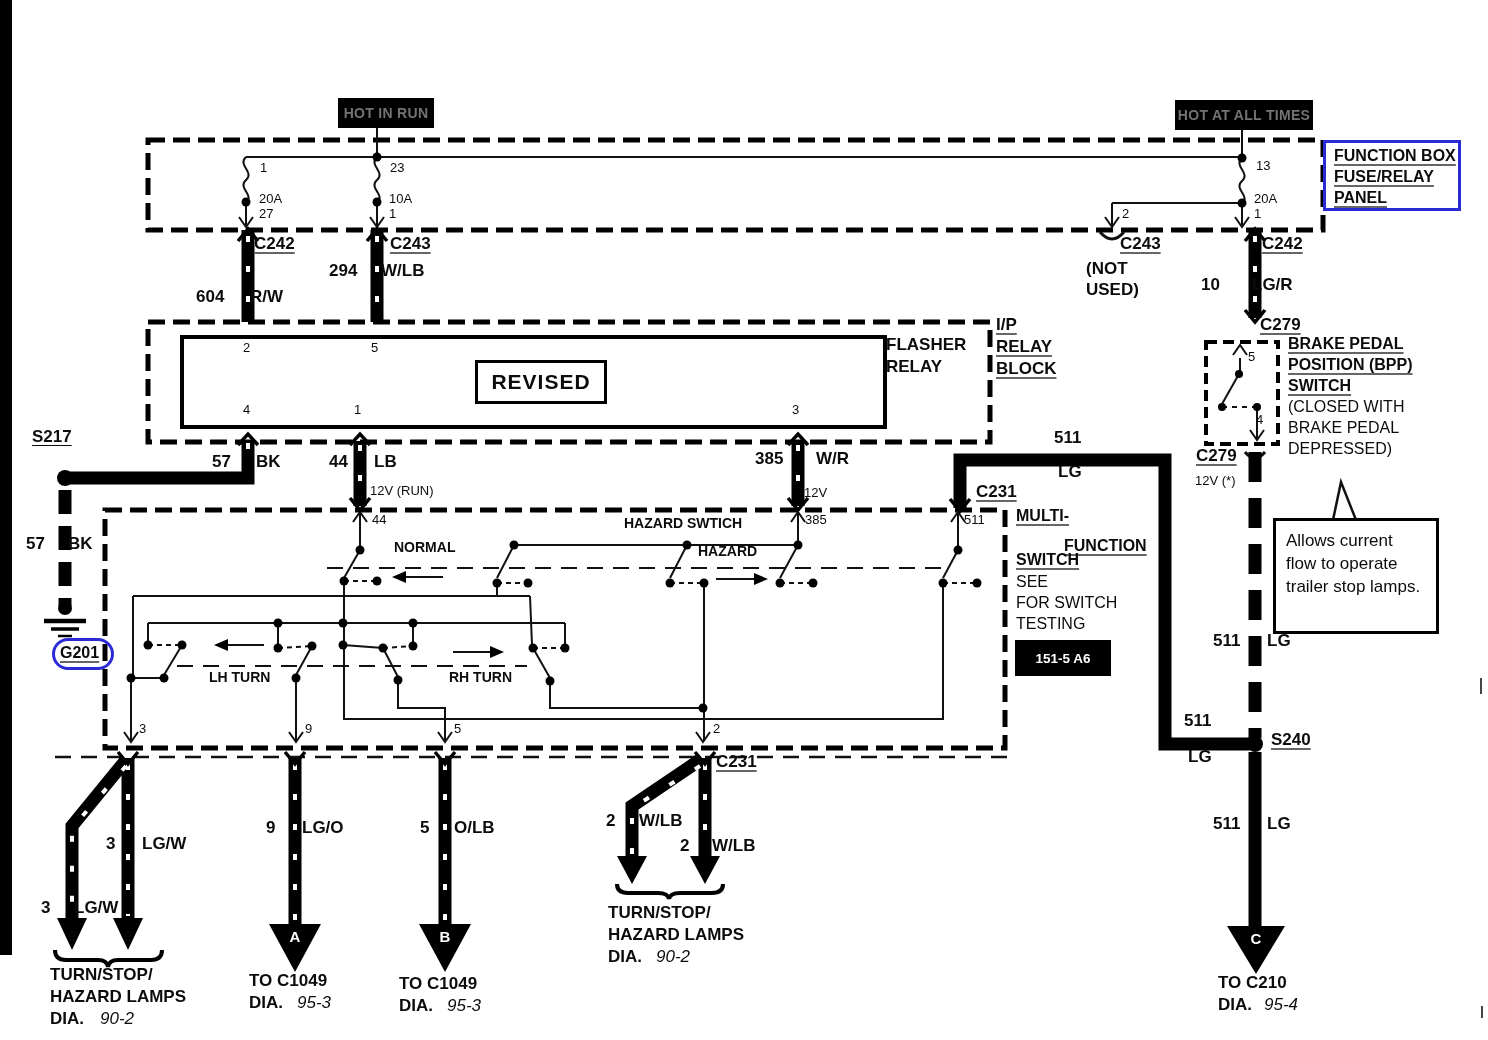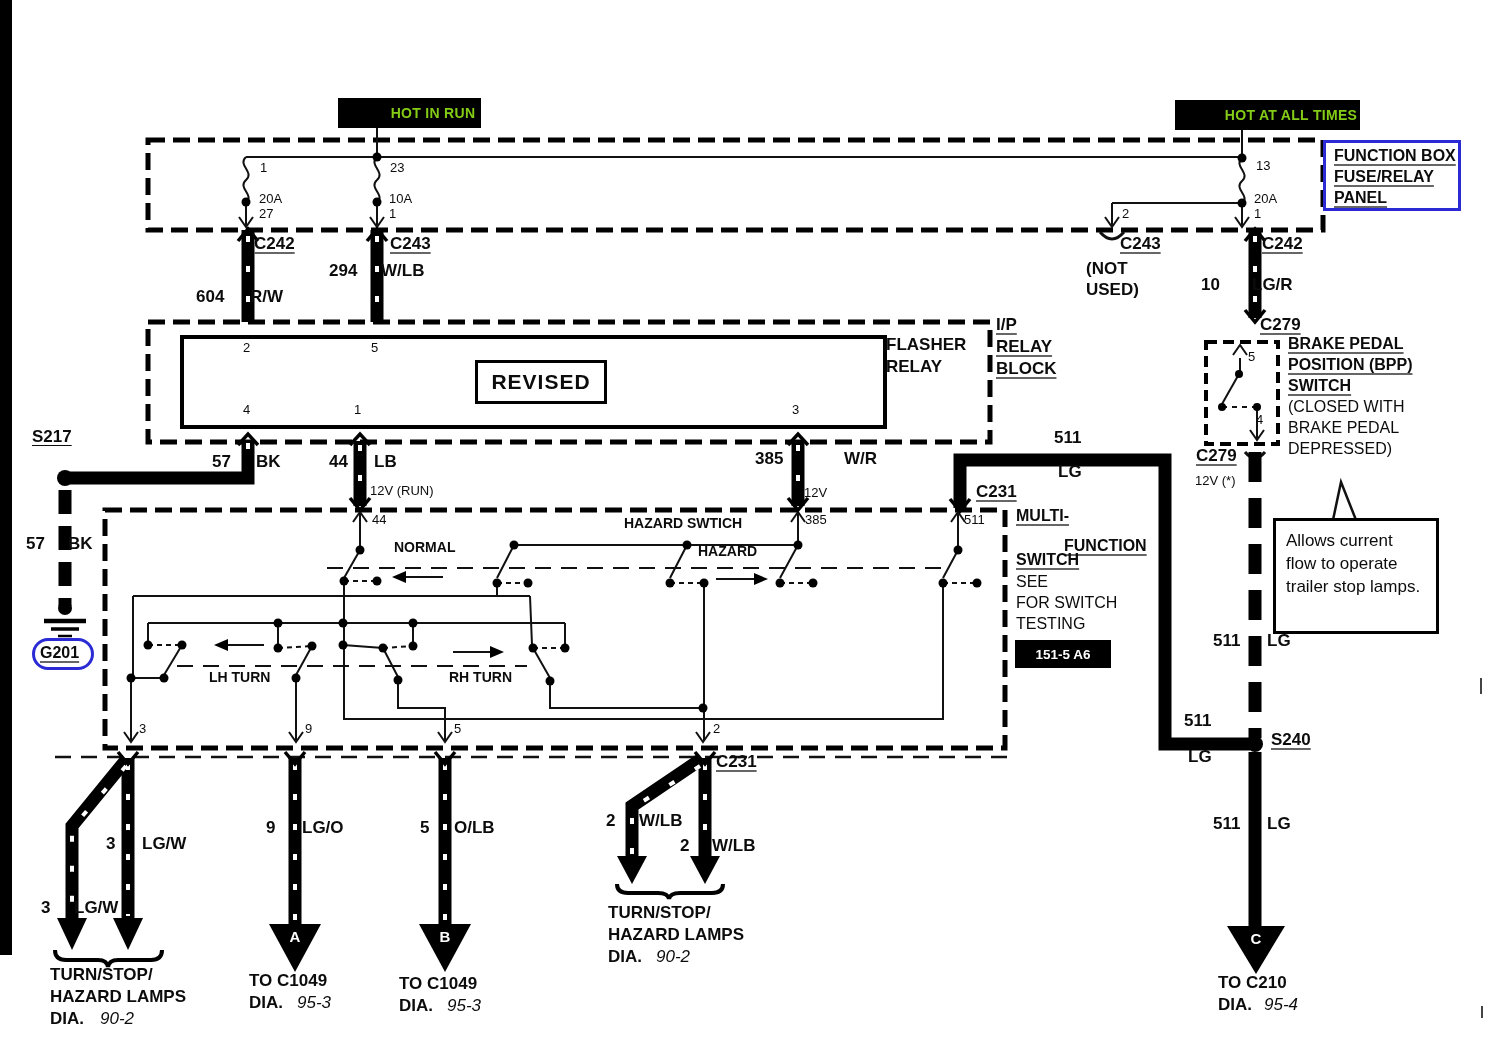"HOT IN RUN" .banner { color: #84cc16 -> #737373; padding-left: 47px -> none }
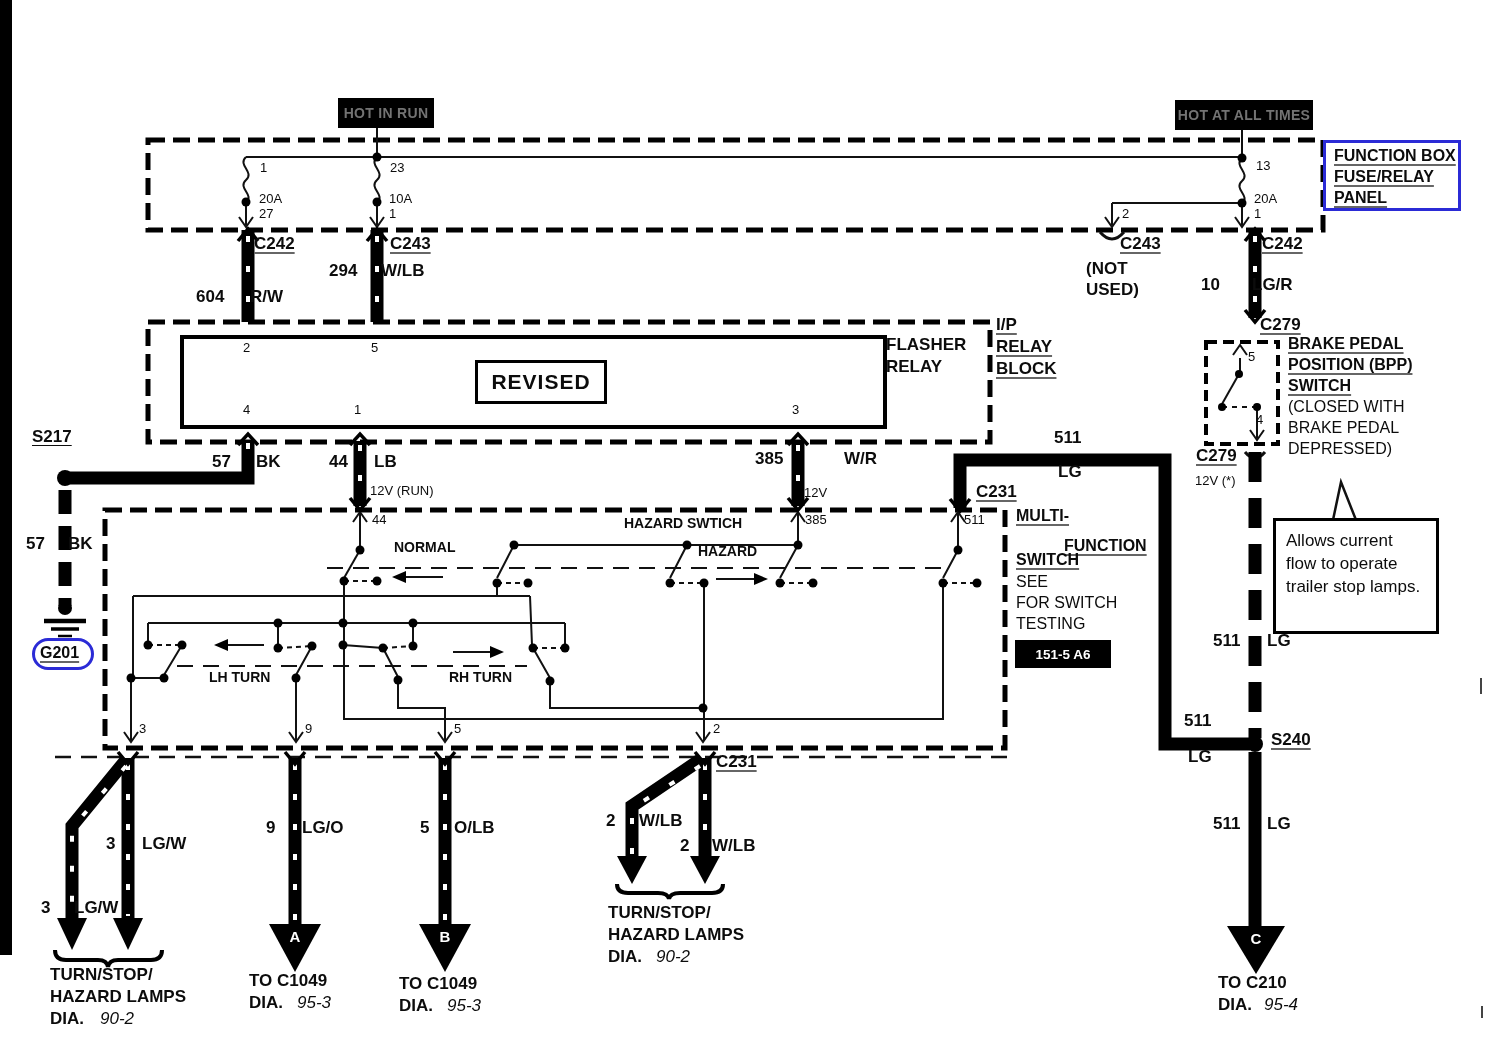"W/R" div.lbl { margin-left: 28px -> none }
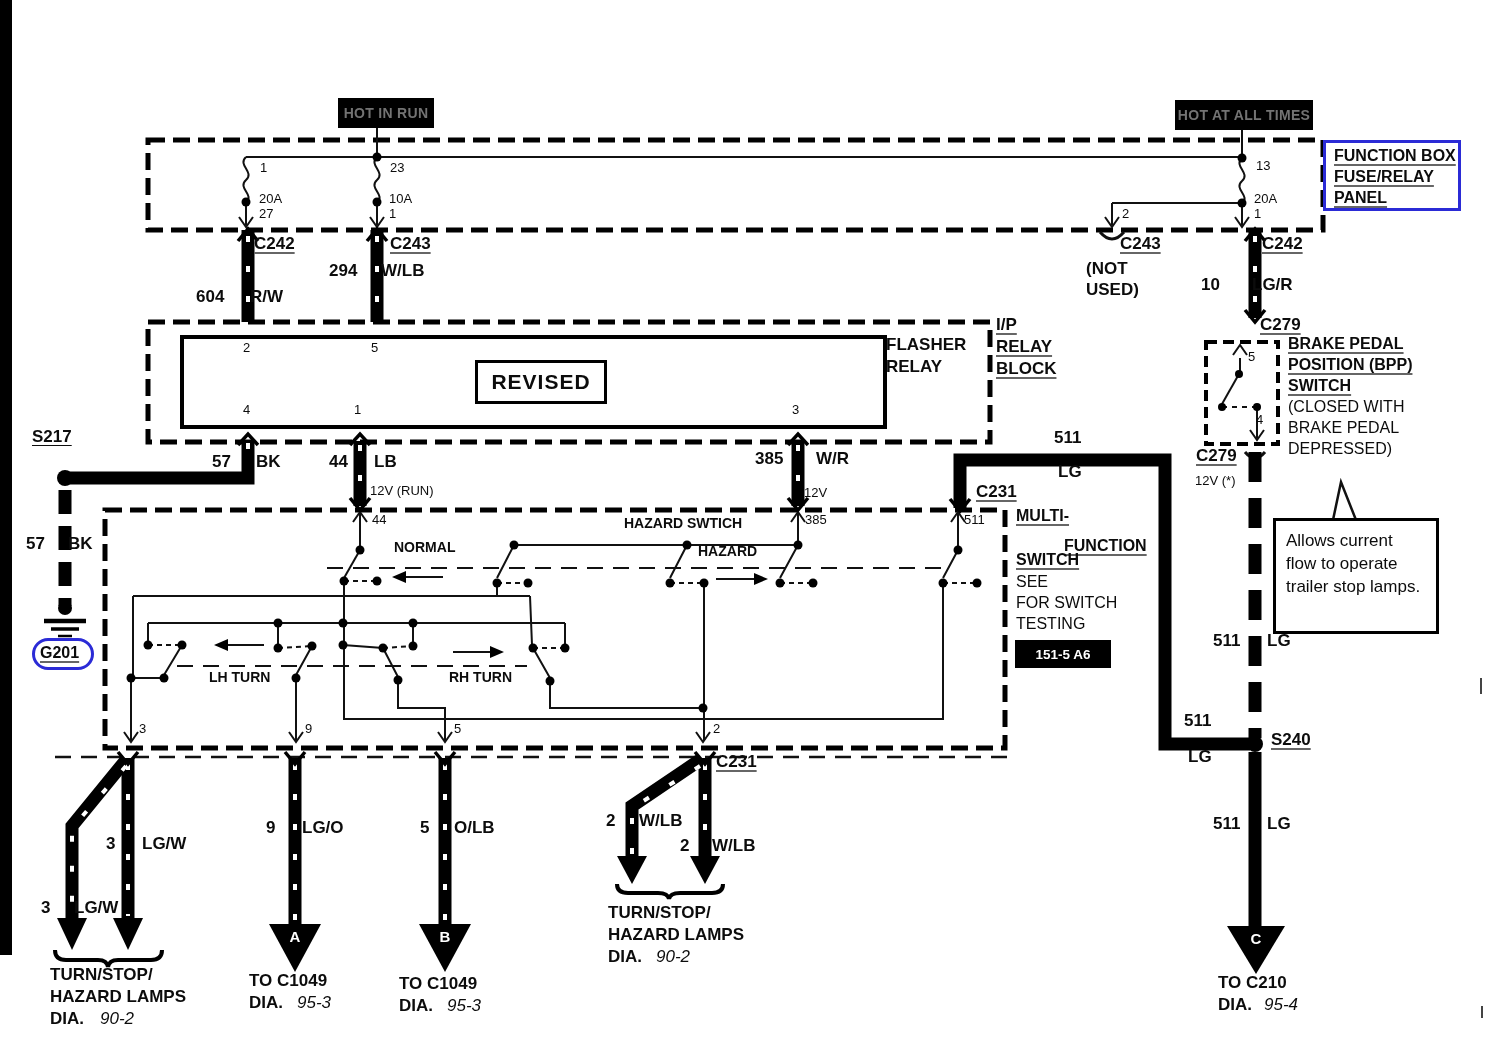"G201" div.bluebox { left: 32px -> 52px }
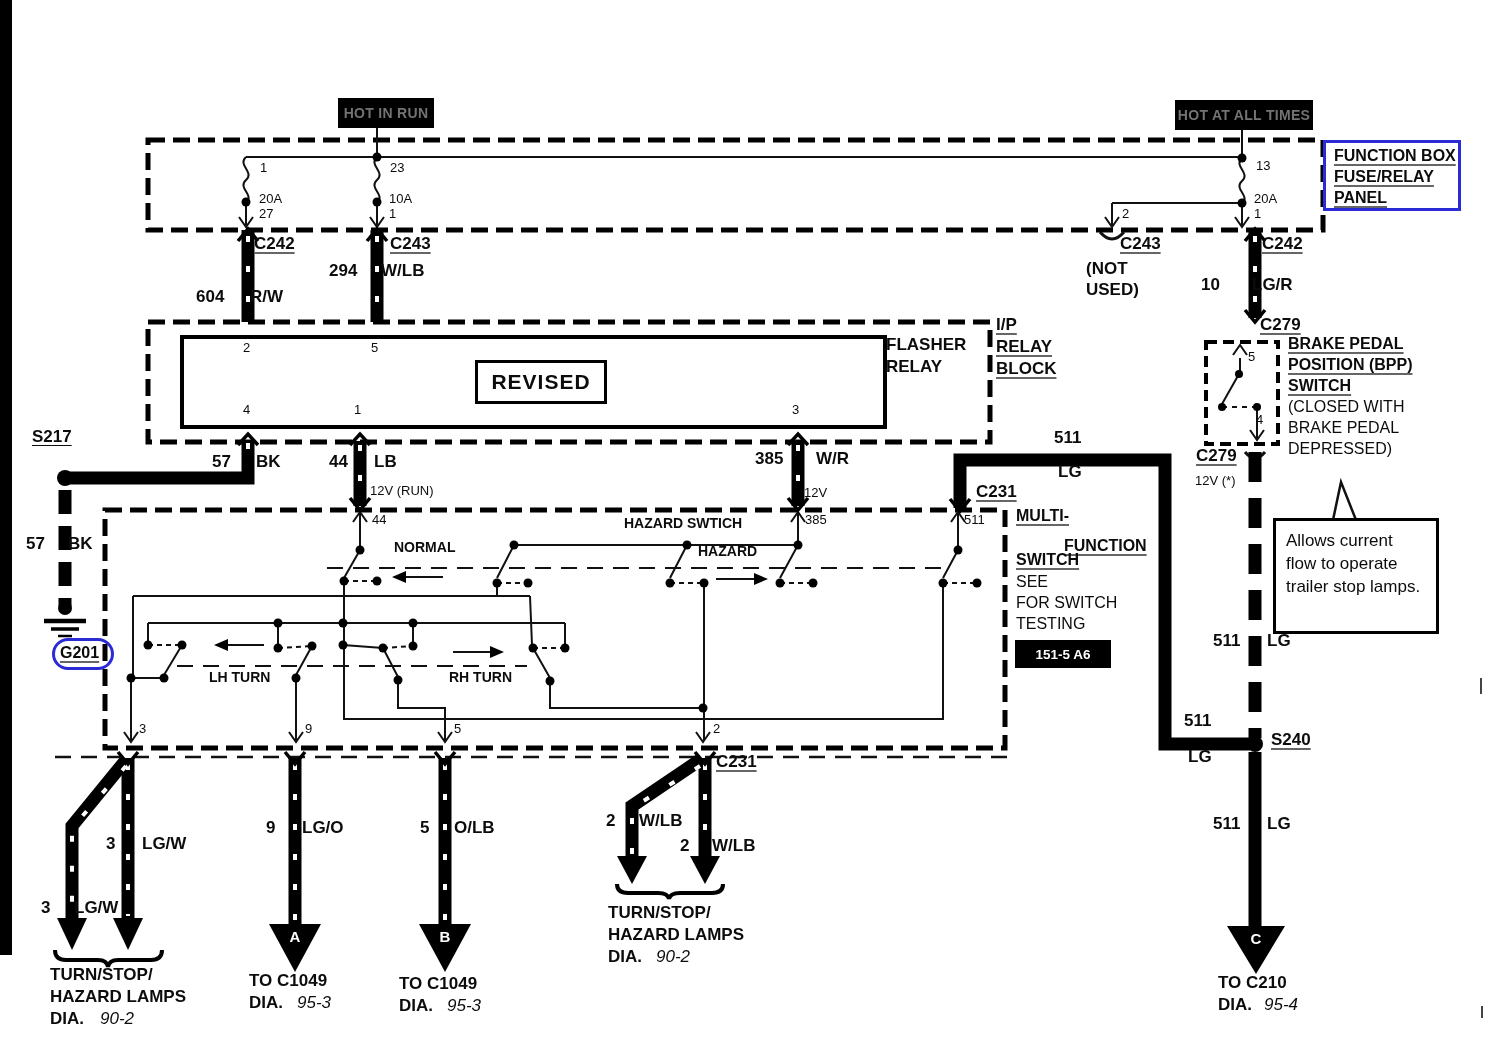"151-5 A6" .refbox { height: 28px -> 36px }
